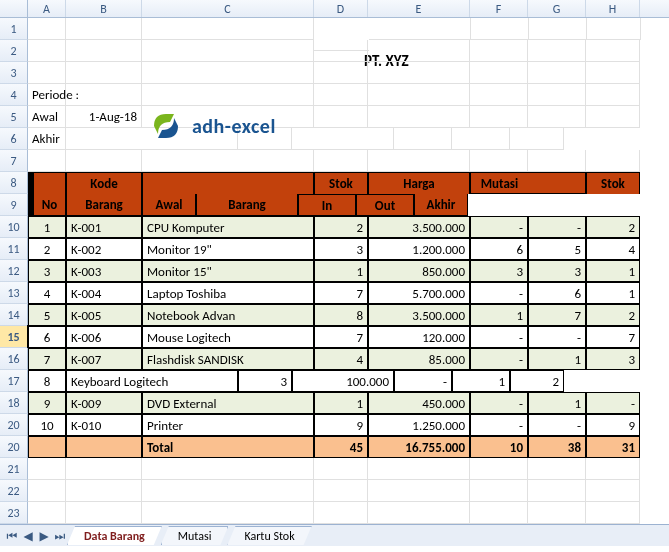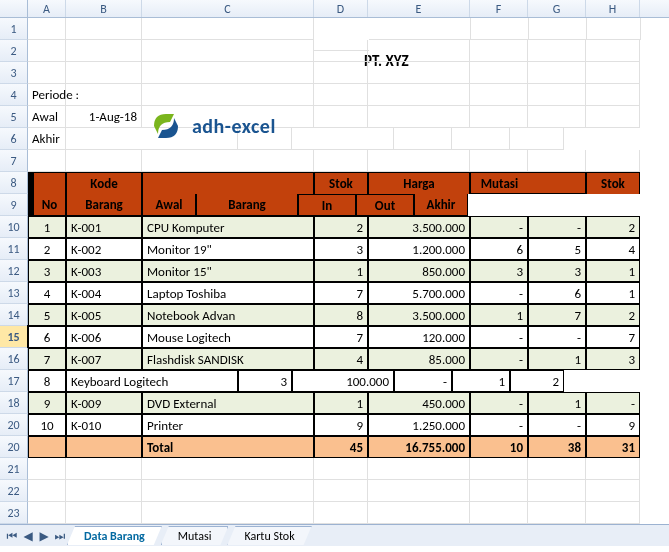"Data Barang" .tab.active { color: #0369a1 -> #7f1d1d }
